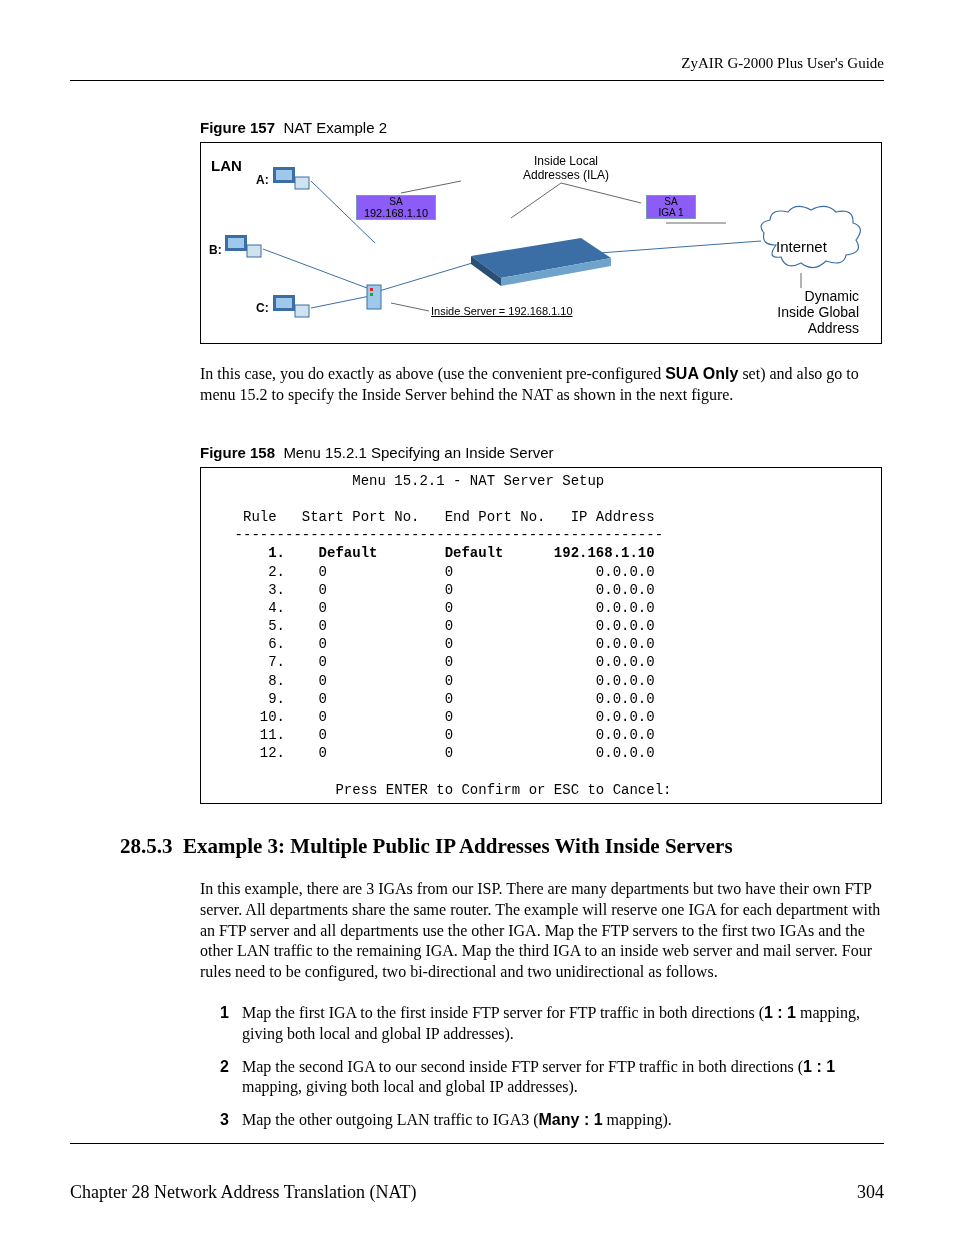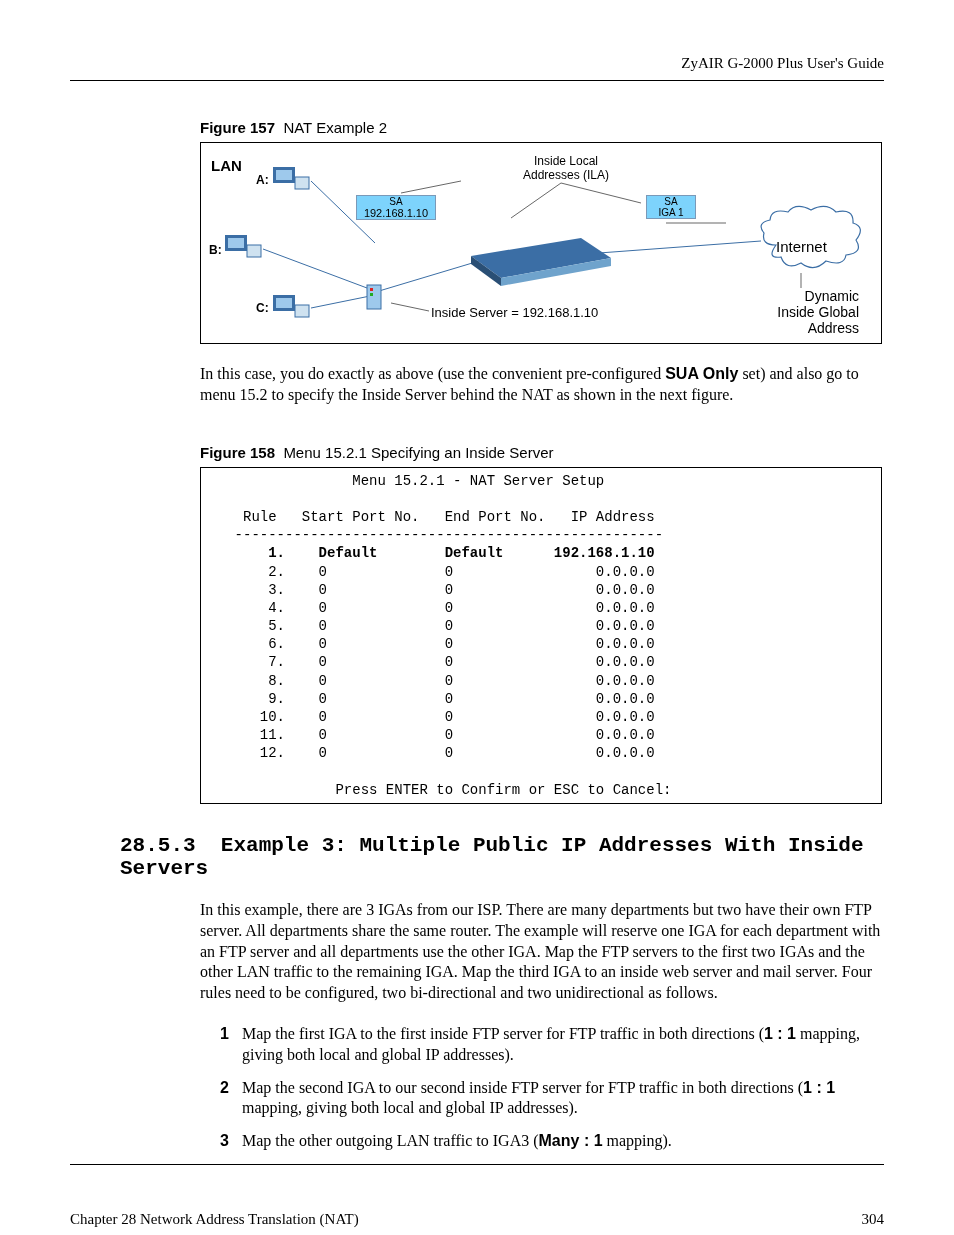"SA" .sa-box { background: #7dd3fc -> #8b5cf6 }
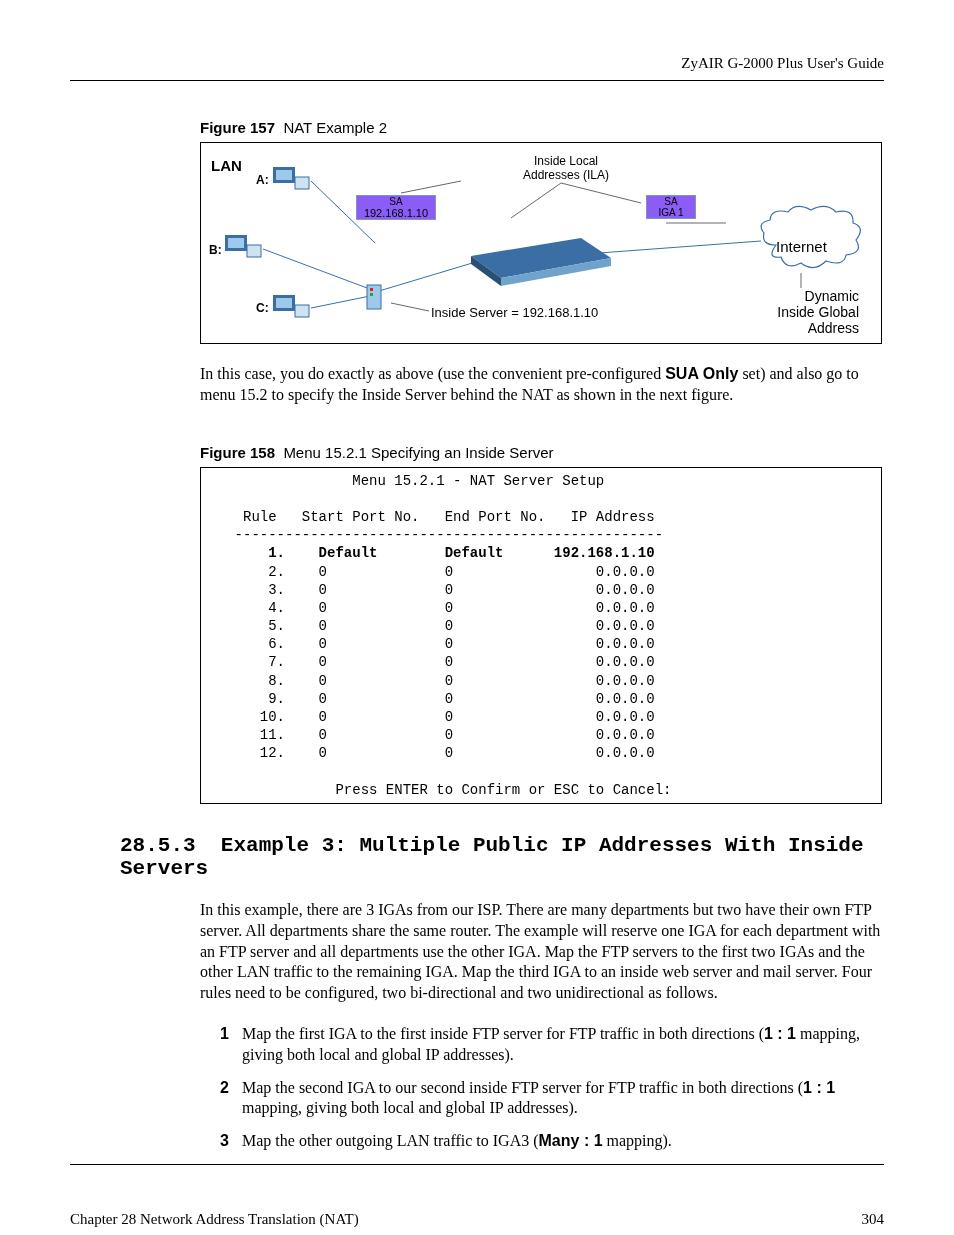"Inside Server = 192.168.1.10" .inside-server { font-size: 13px -> 11px; text-decoration: none -> underline }
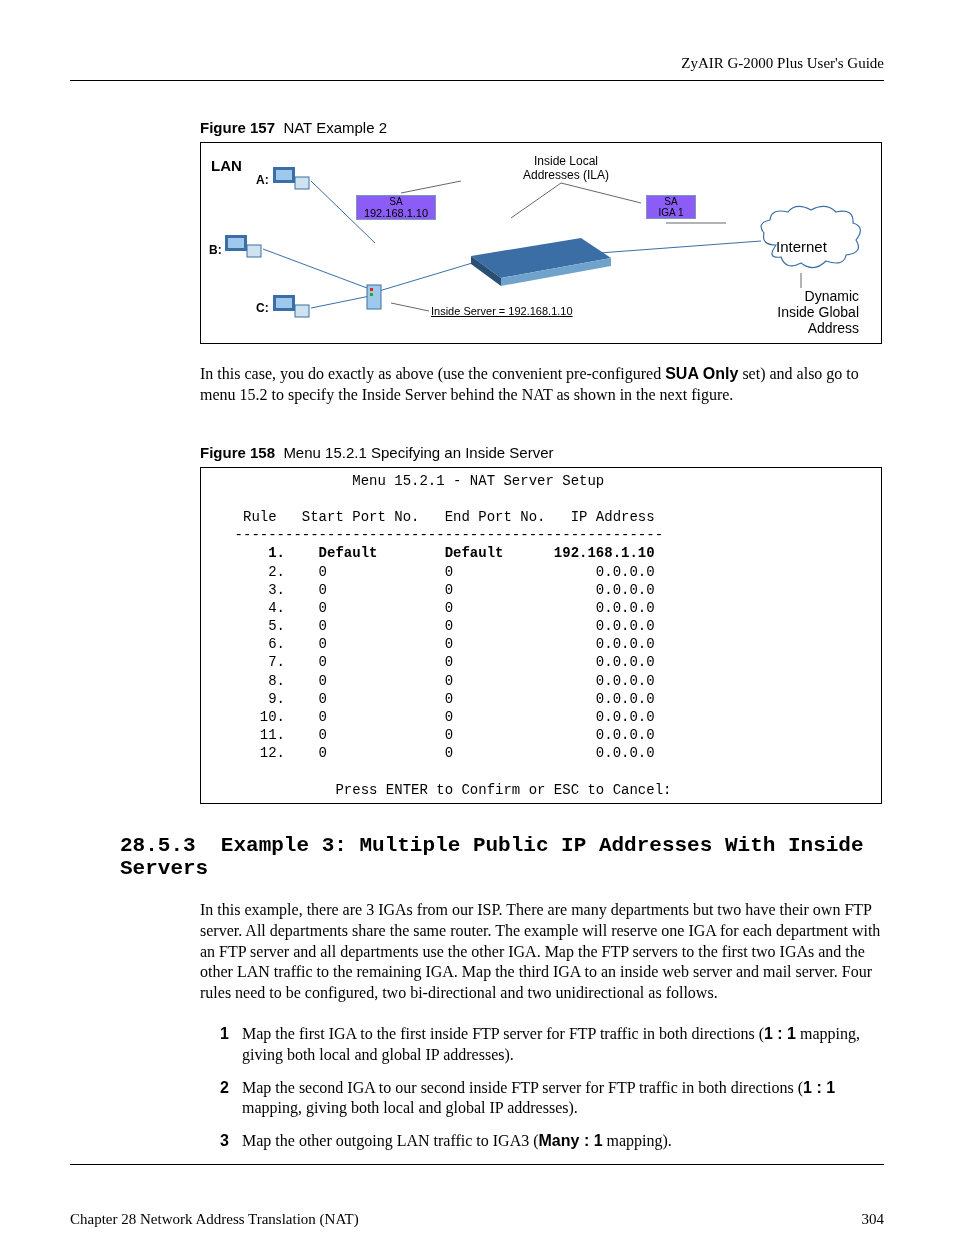"28.5.3 Example 3: Multiple Public" h2.section { font-family: Liberation Mono, monospace -> Liberation Serif, serif }
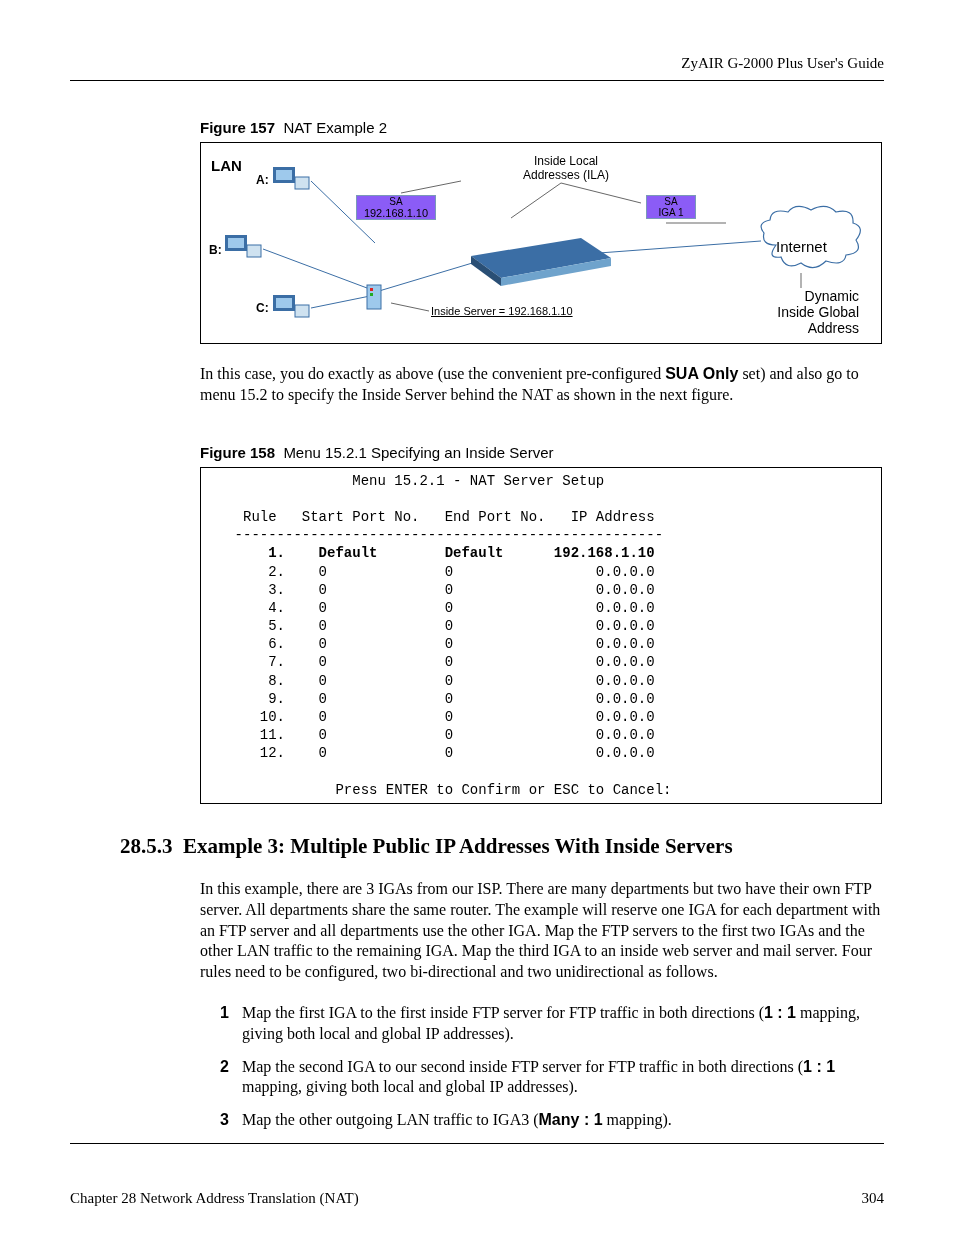"Chapter 28 Network Address Translation" .footer { font-size: 15px -> 18px; margin-top: 40px -> 32px }
